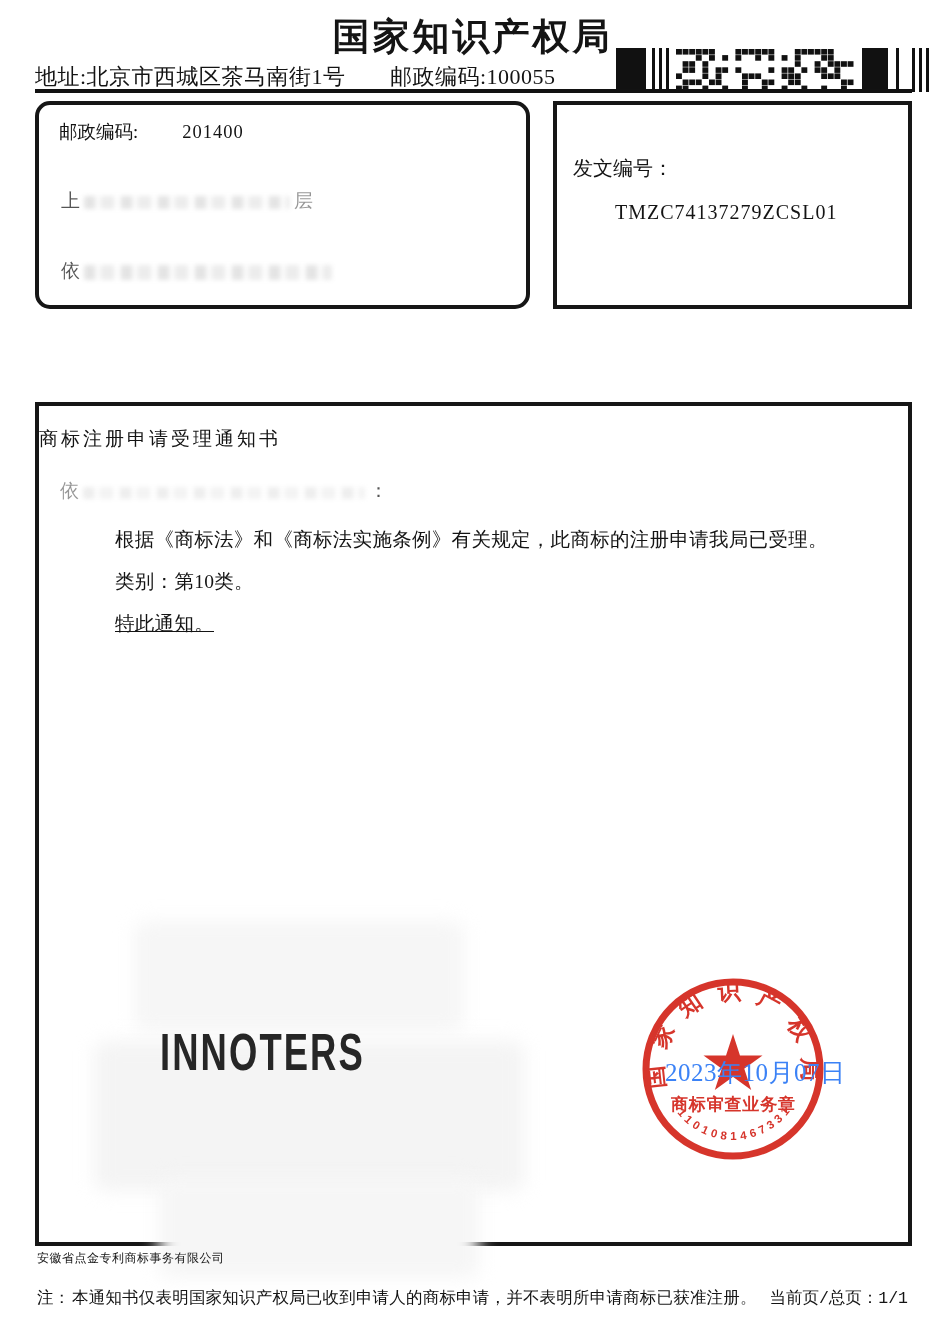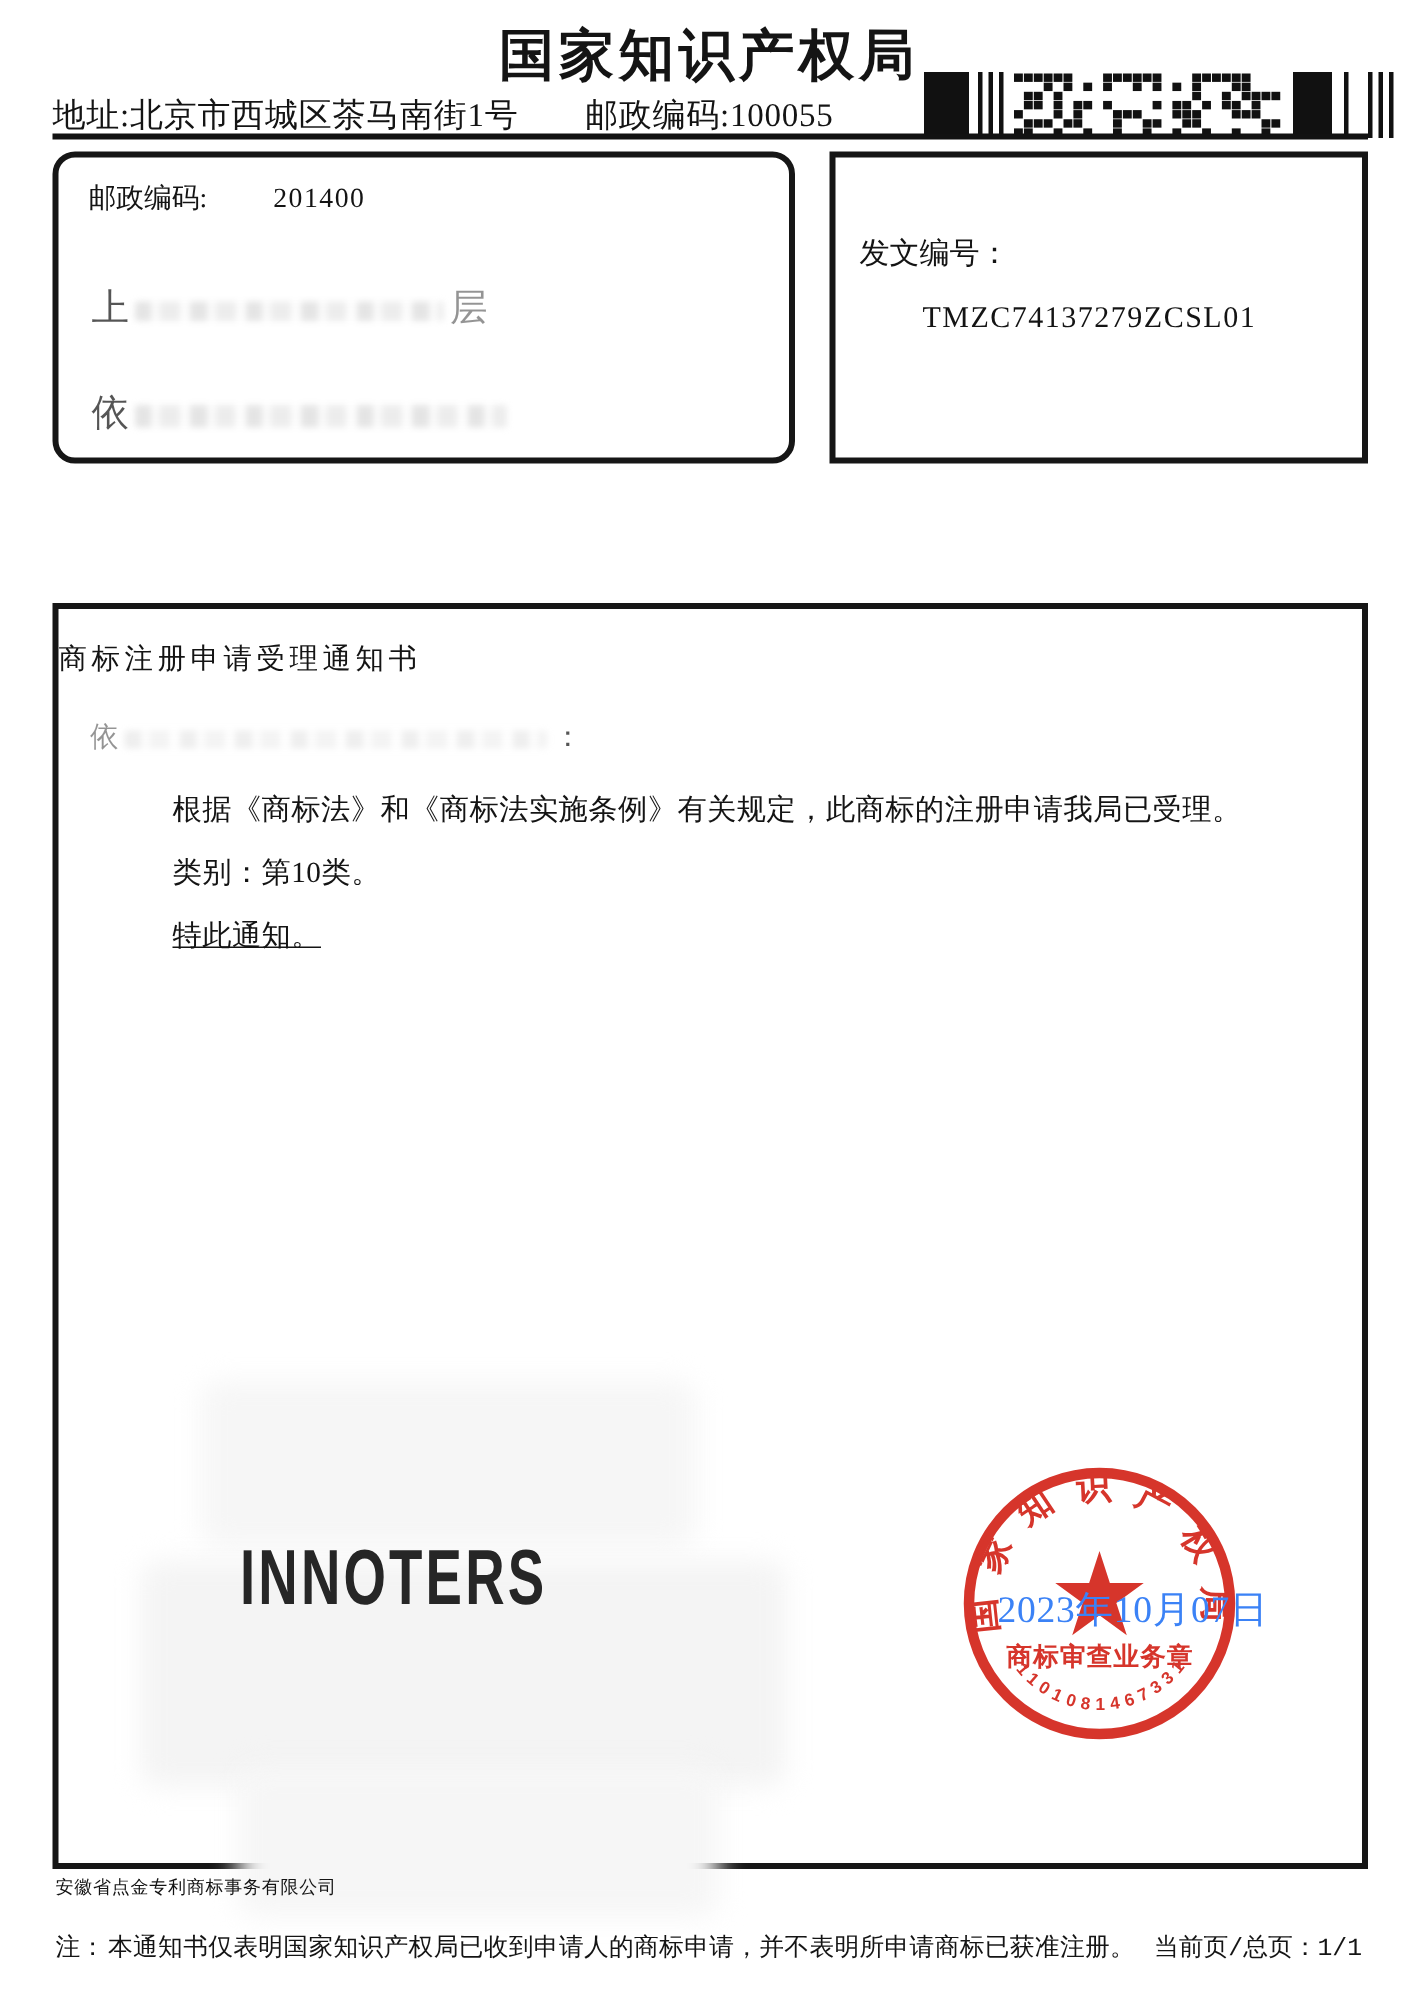"上 层" .faded-row { font-size: 25px -> 19px }
